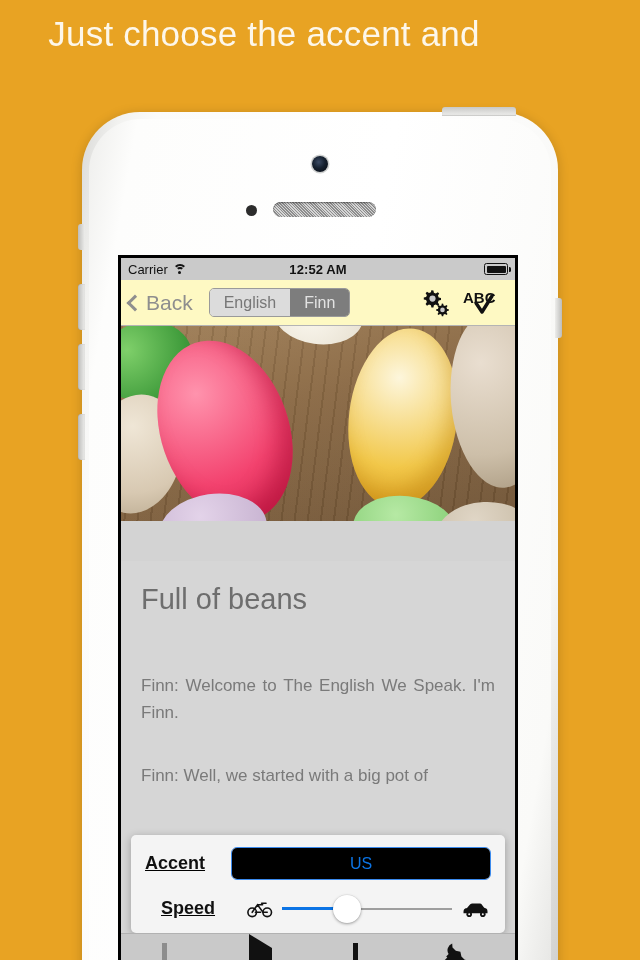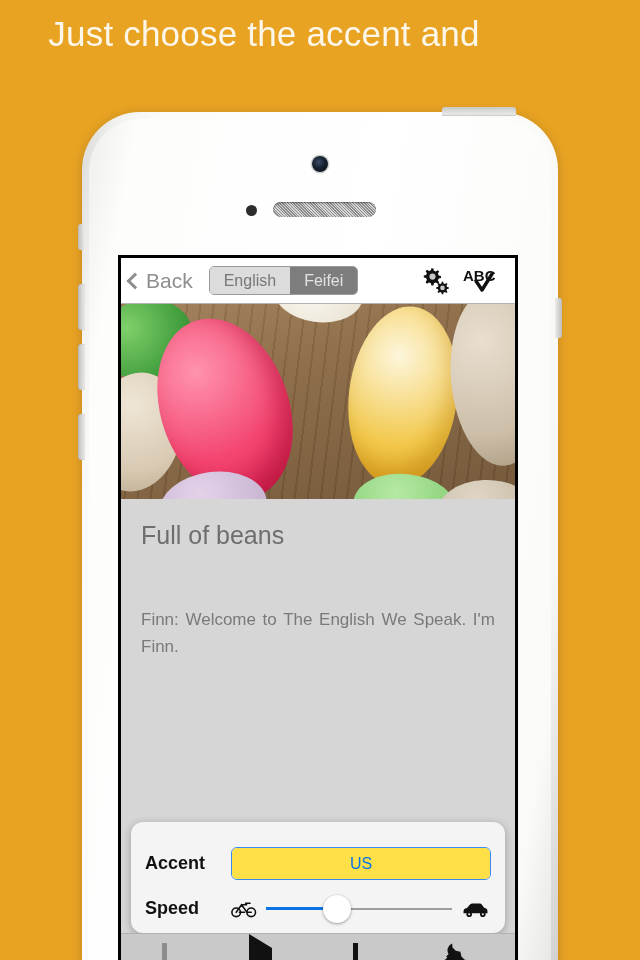"Carrier" div.statusbar { html: none -> <div> <div> <span>Carrier</span> <span> <i></i> <i></i> <i></i> </span> </div> <div>12:52 AM</div> <div> <span> <i></i> </span> </div> </div> }
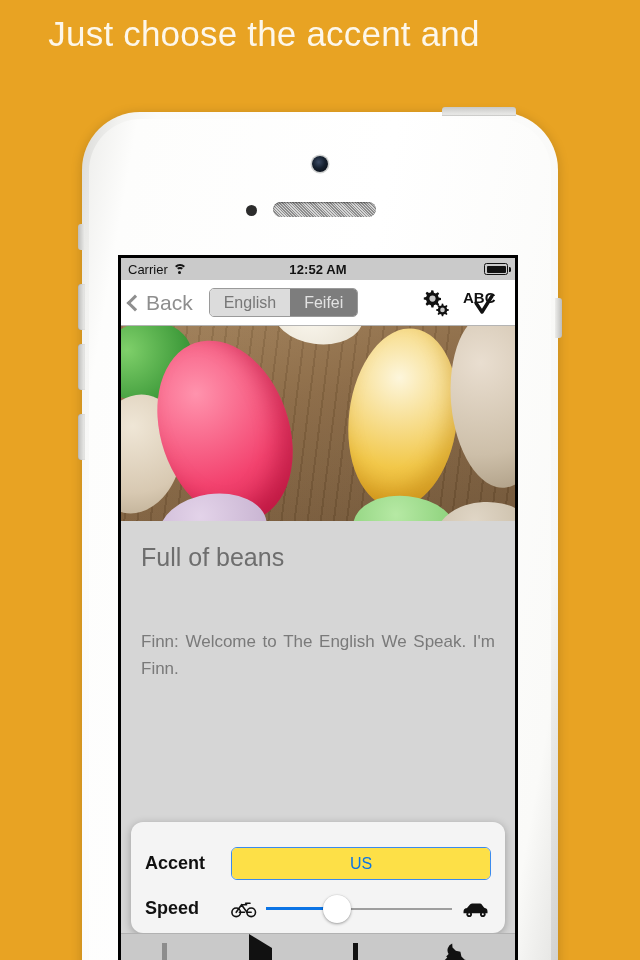"Back" .navbar { background: #ffffff -> #fef9c3 }
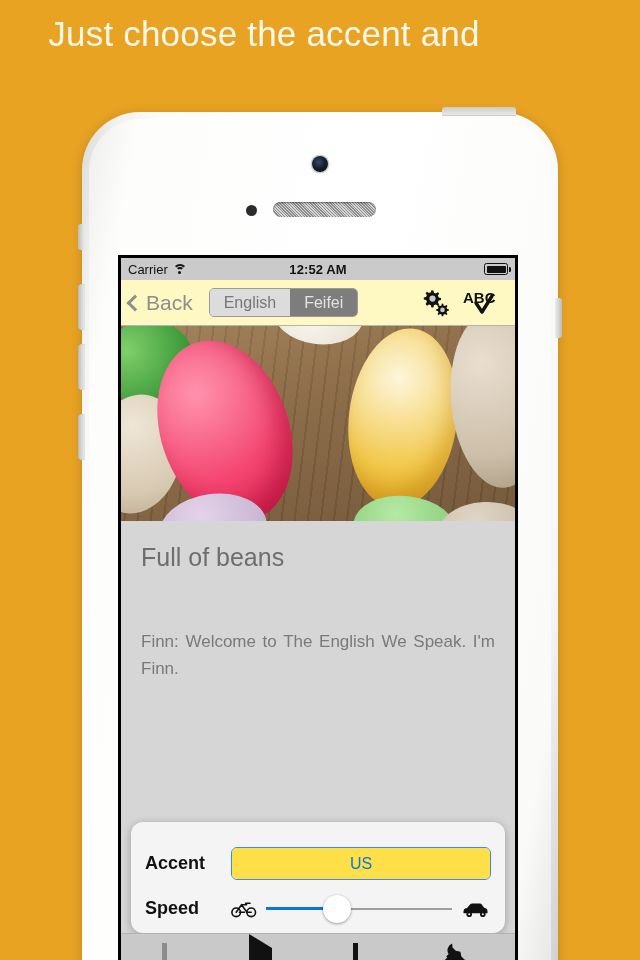"Feifei" div.seg { text: Feifei -> Finn }
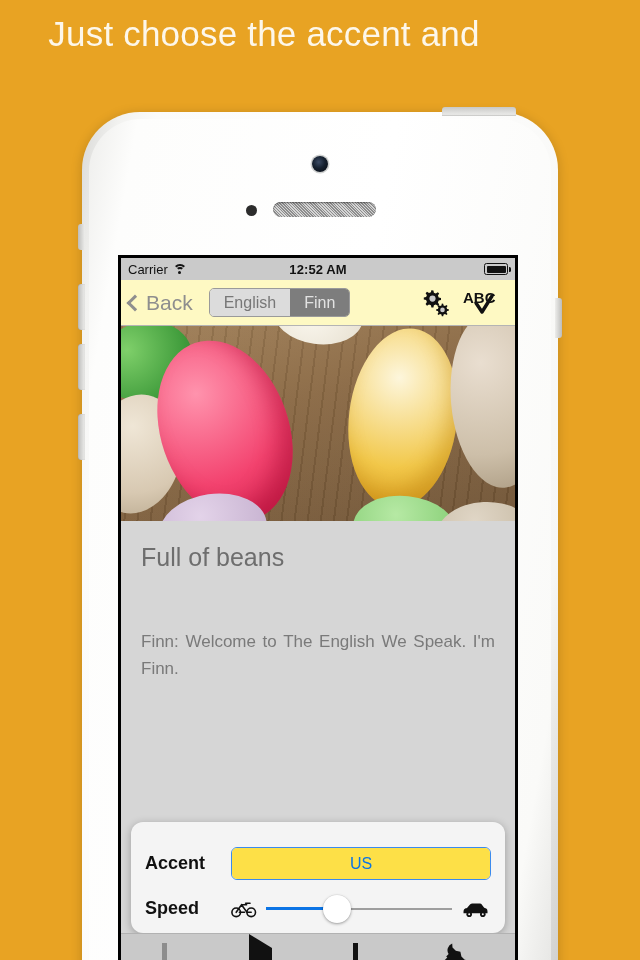"Full of beans" .art-title { font-size: 25px -> 29px; margin-top: none -> 40px }
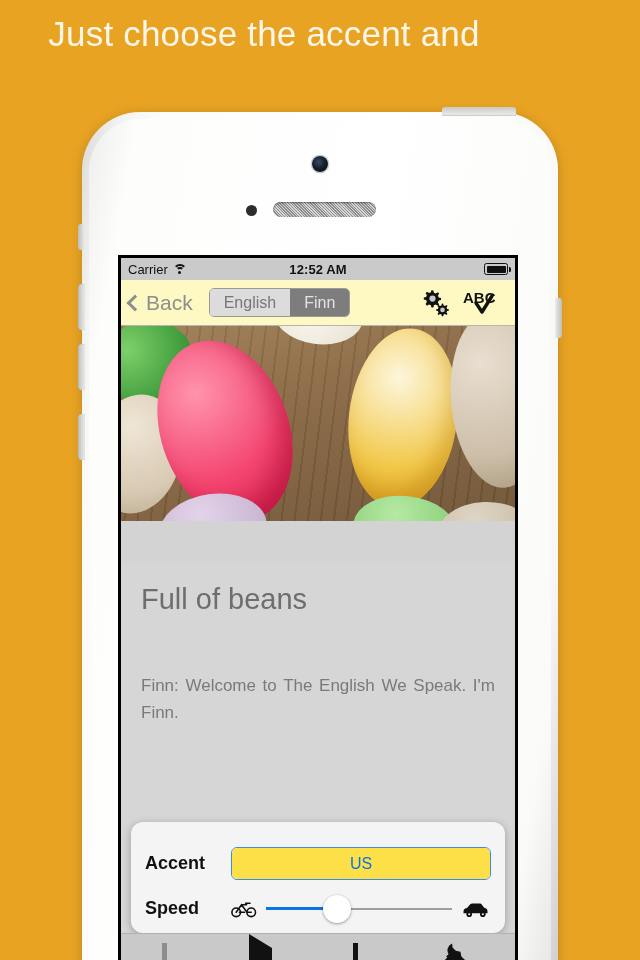"Finn: Well, we started with" p { html: none -> <p>Finn: Well, we started with a big pot of</p> }
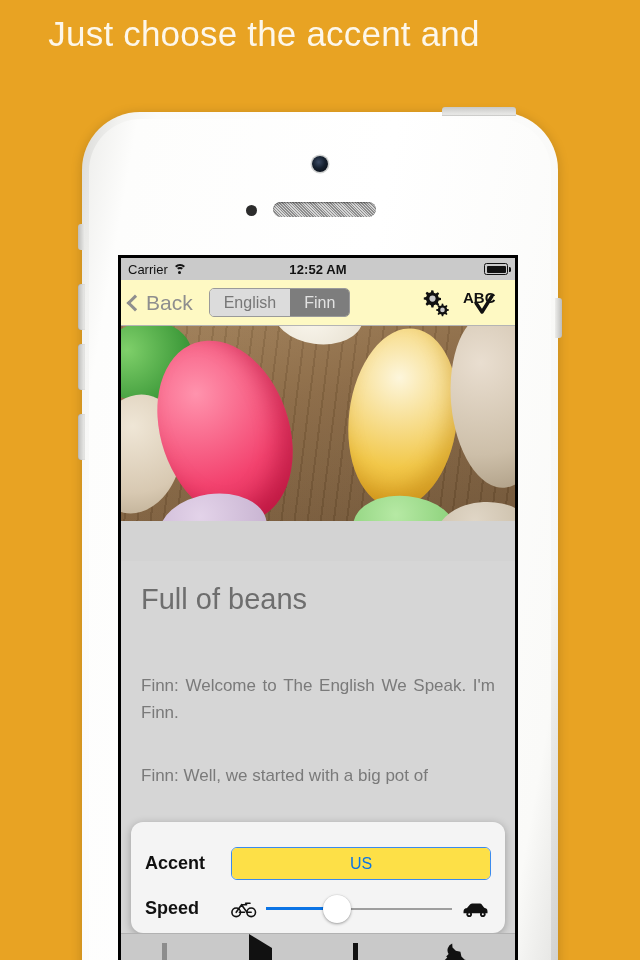"Accent" .popover { border-radius: 12px -> 5px; padding: 25px 14px 14px 14px -> 12px 14px 14px 14px; text-decoration: none -> underline }
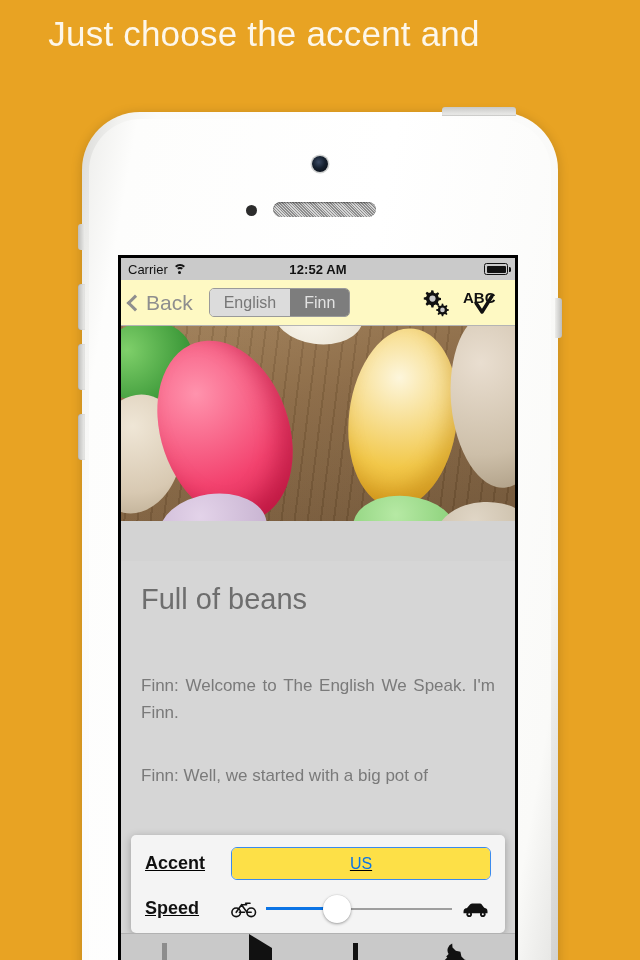"US" .accent-seg .aseg { background: #fde047 -> #000000 }
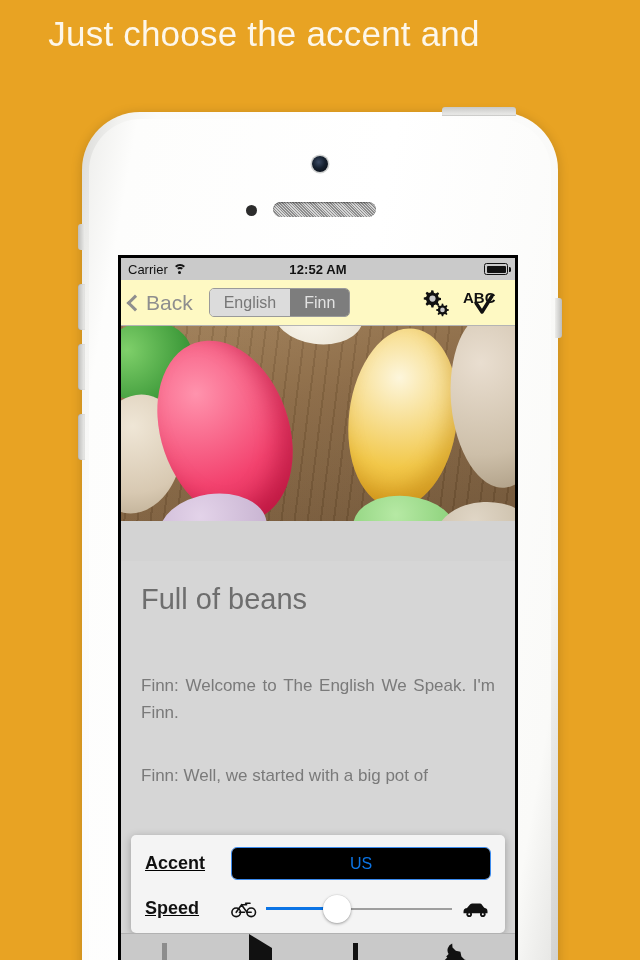"Speed" .row + .row { margin-left: none -> 16px }
